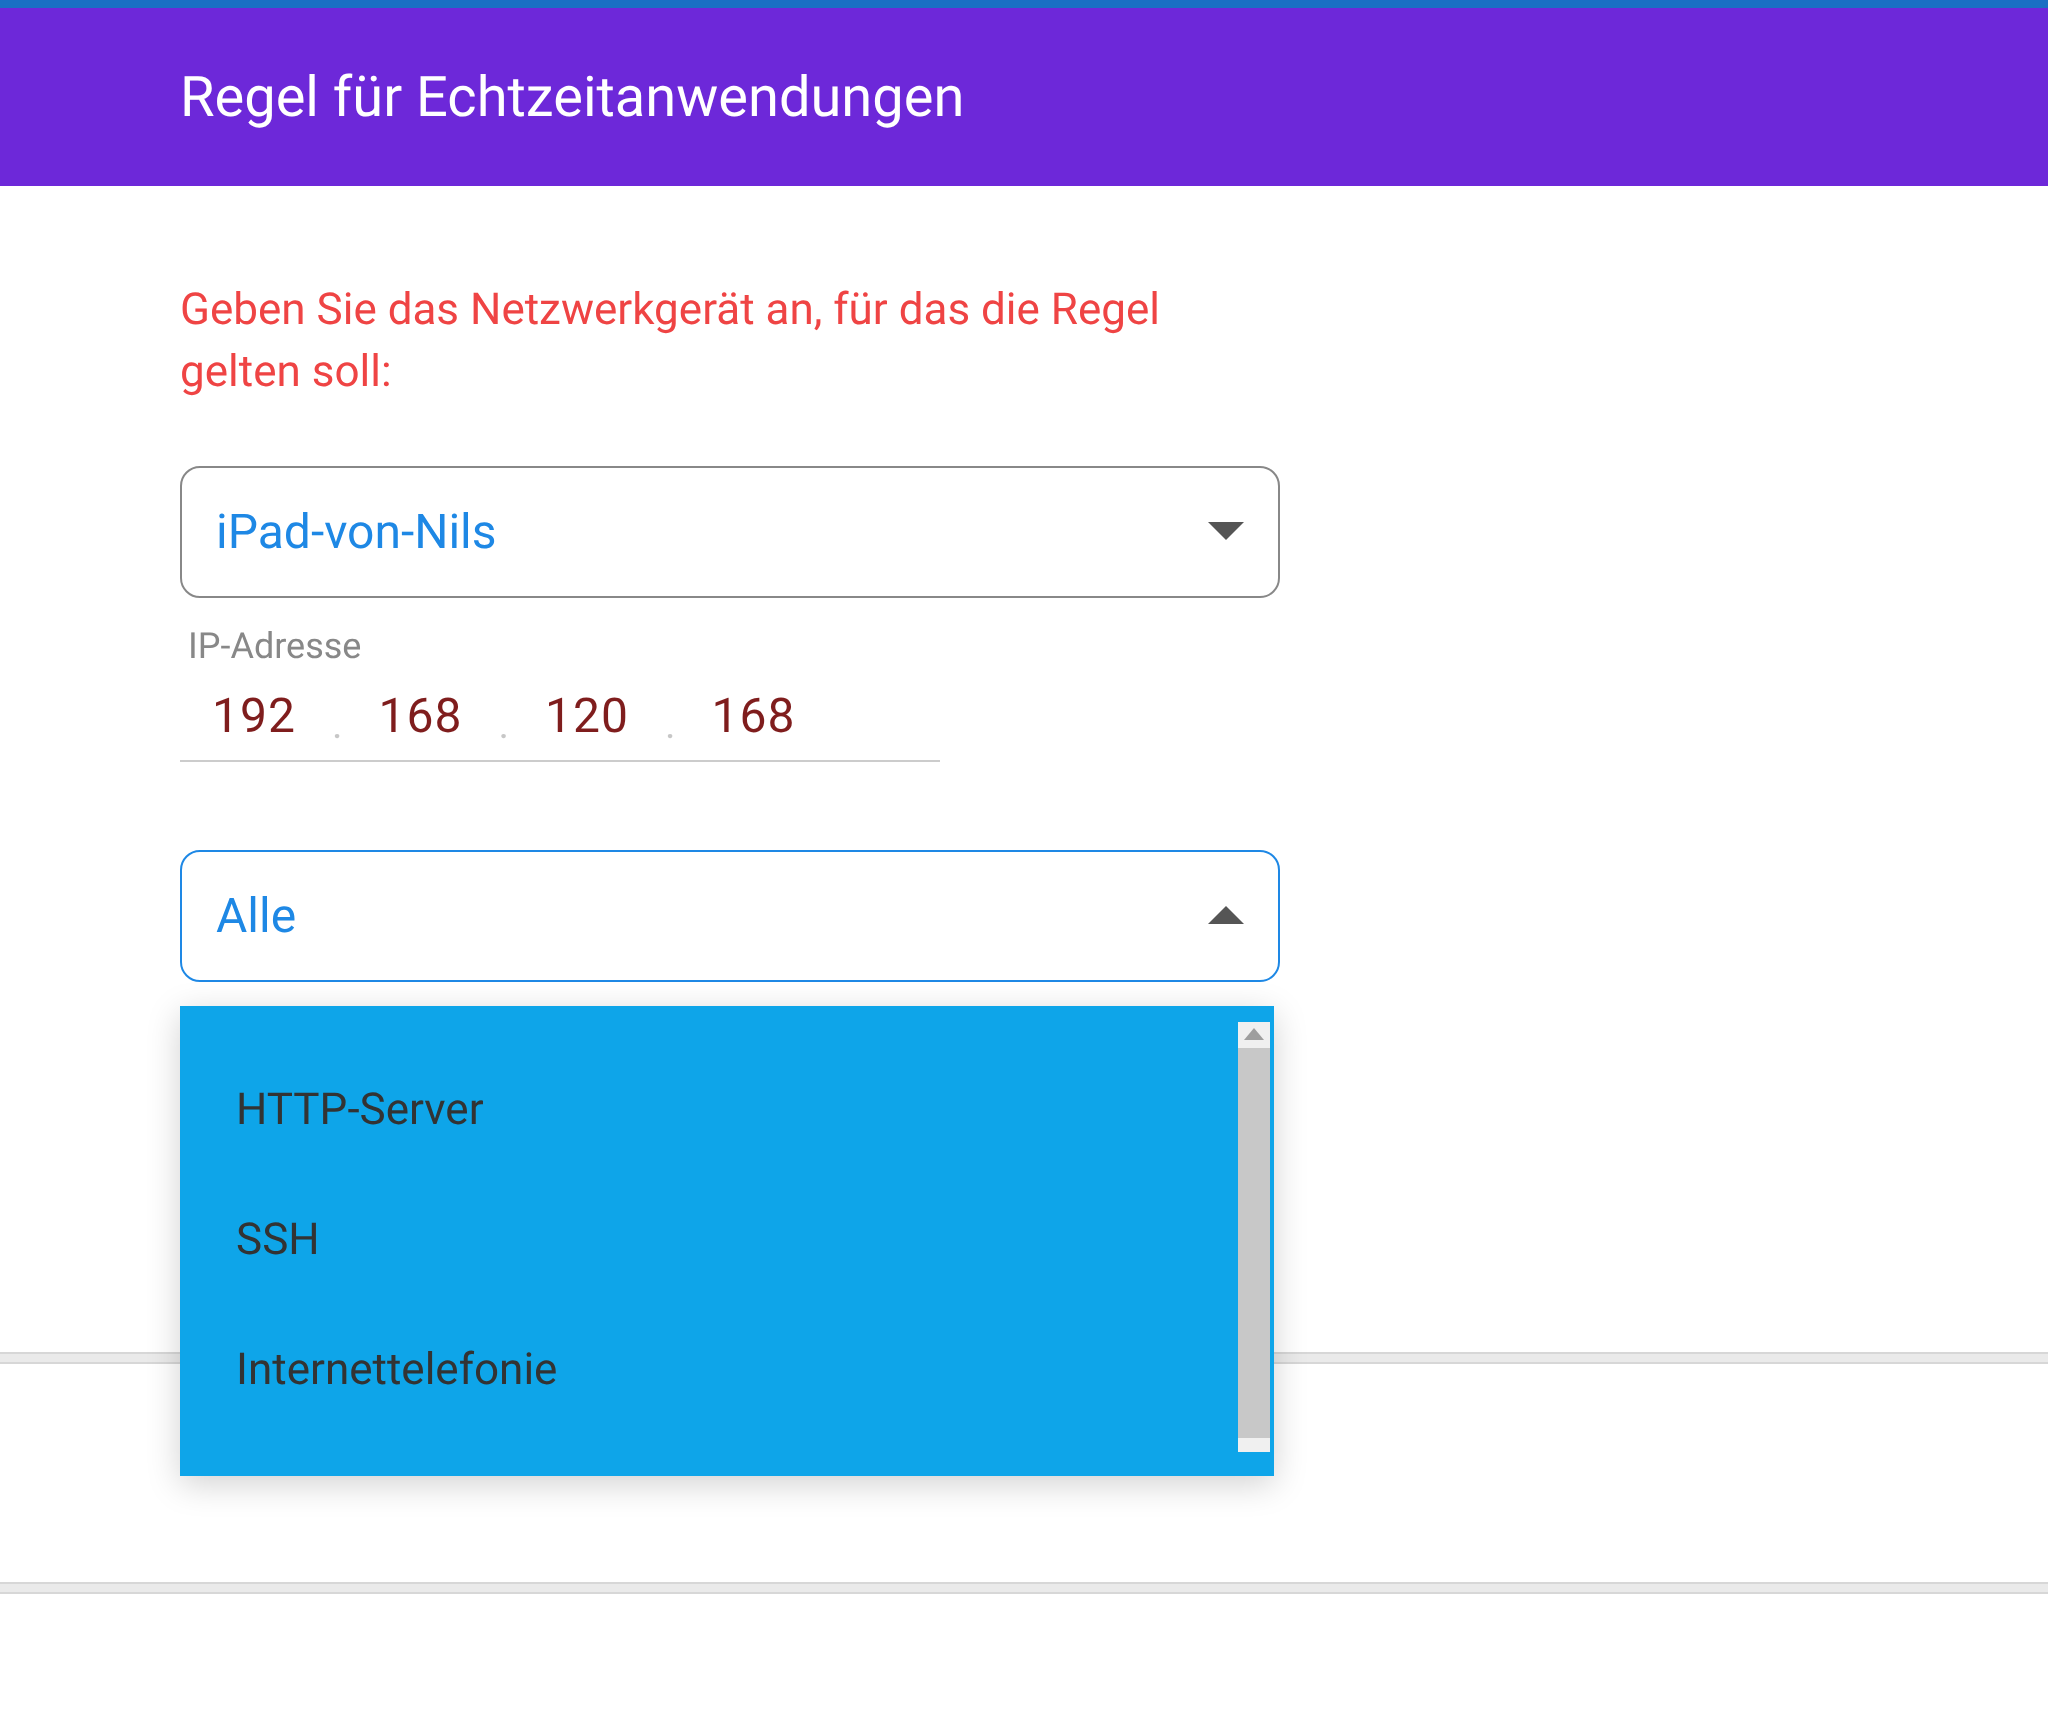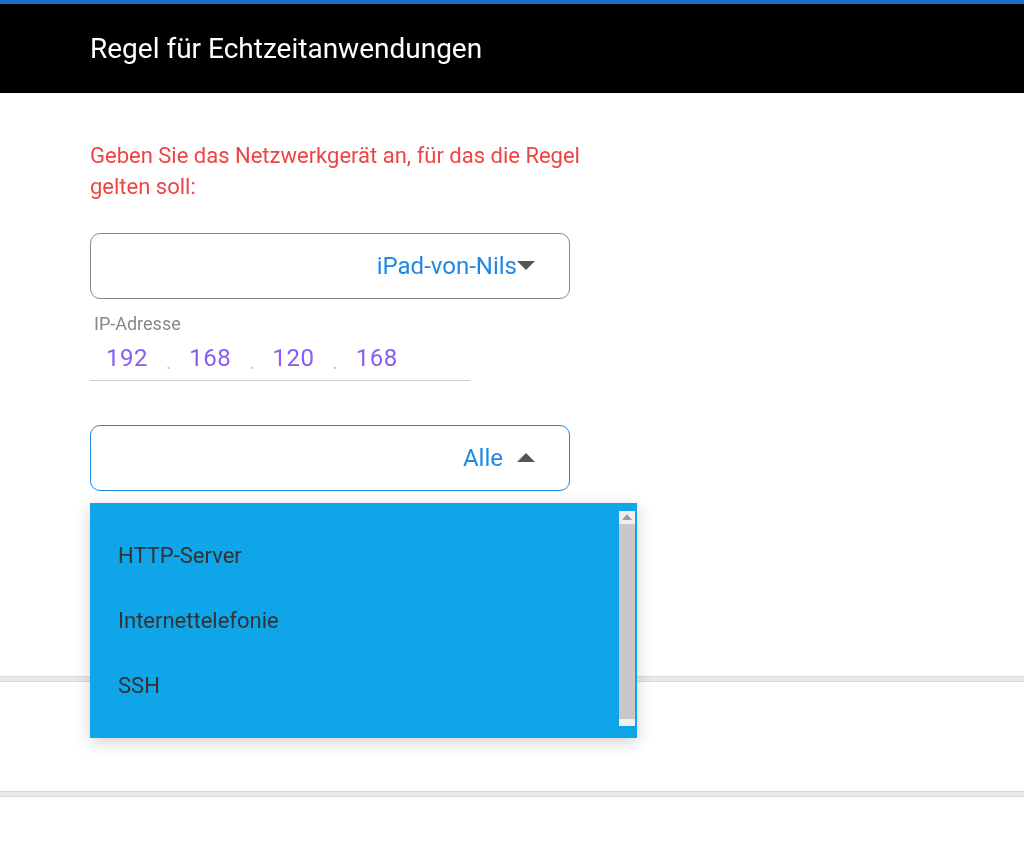"Regel für Echtzeitanwendungen" .header { background: #000000 -> #6d28d9 }
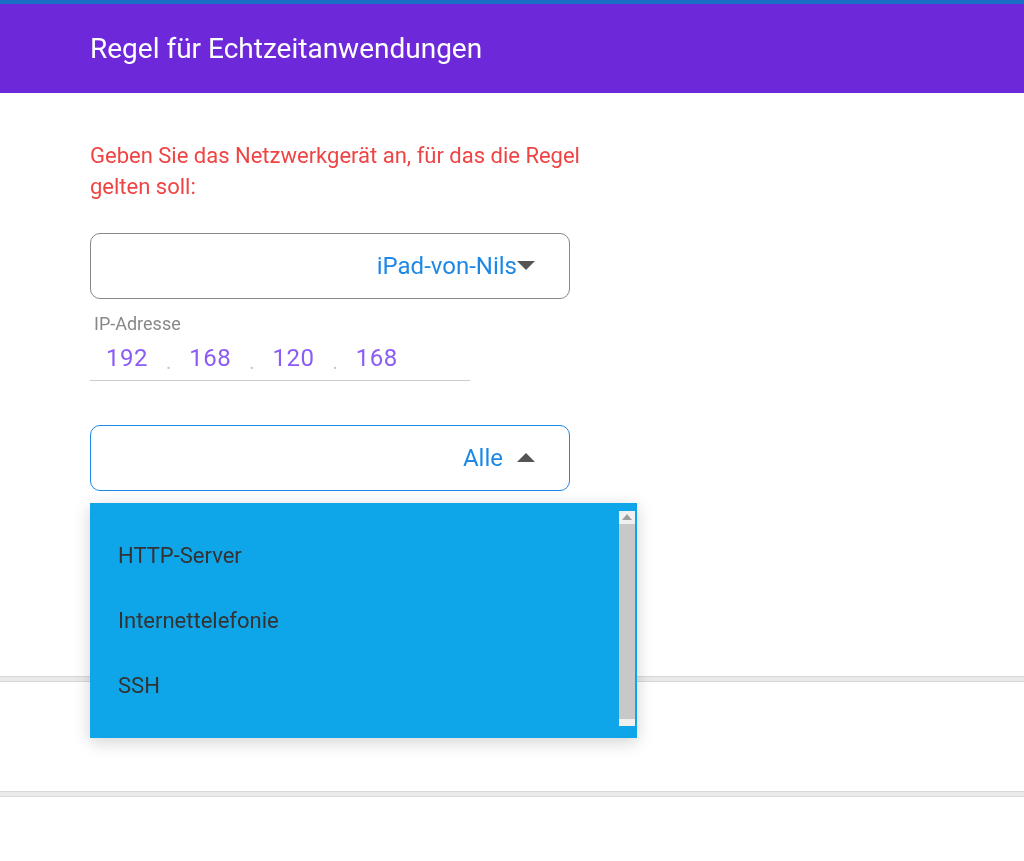"iPad-von-Nils" .select-wrapper { justify-content: flex-end -> space-between; padding: 18px 34px -> 18px 17px; width: 480px -> 550px }
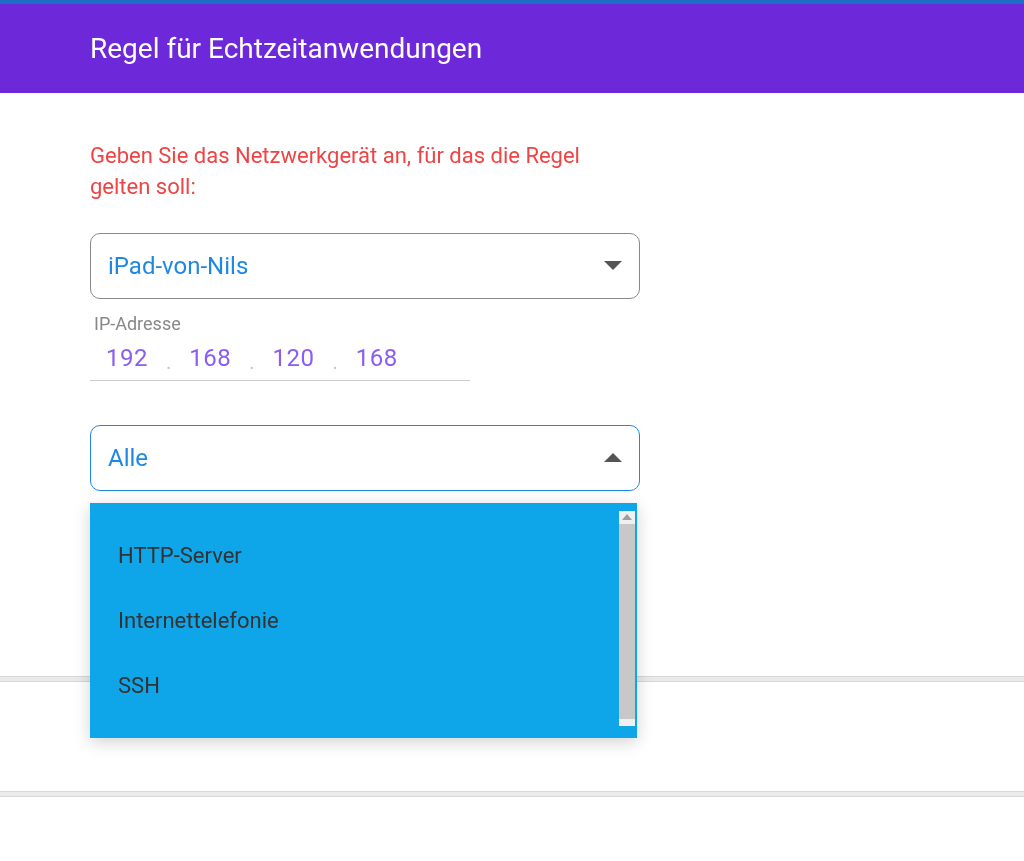"192" .ip-octet { color: #8b5cf6 -> #7f1d1d }
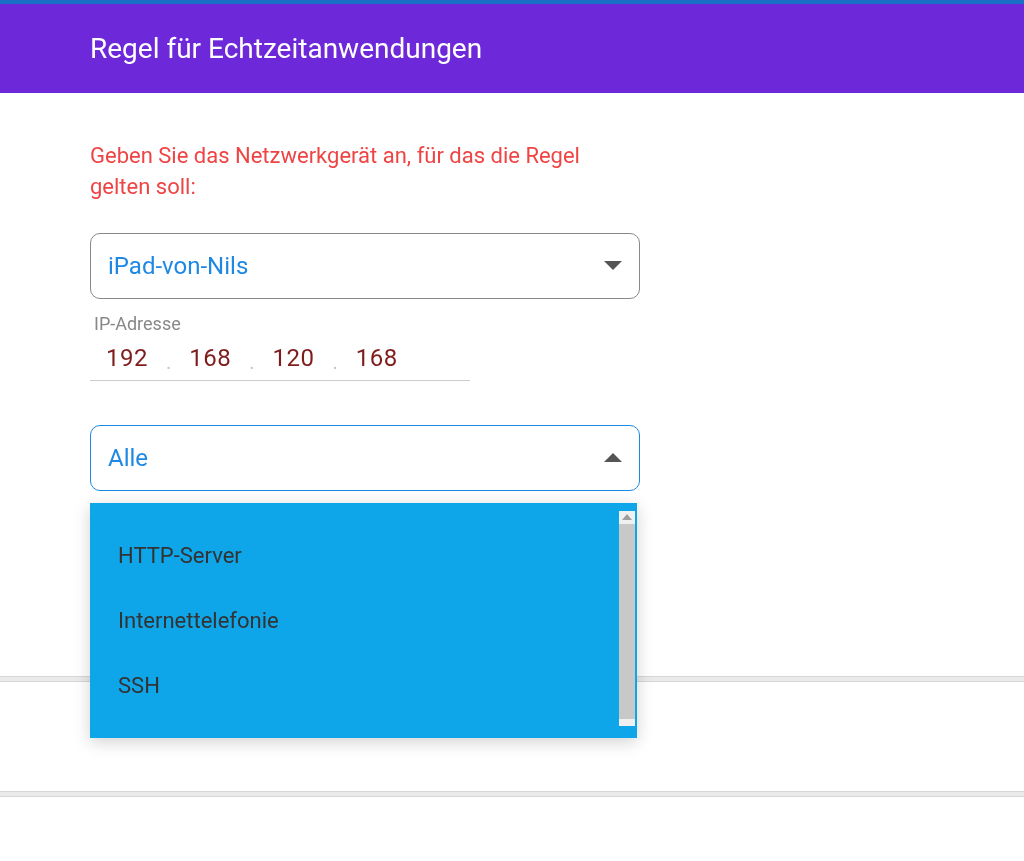"Internettelefonie" div.dropdown-option { order: before "SSH" -> after "SSH" }
